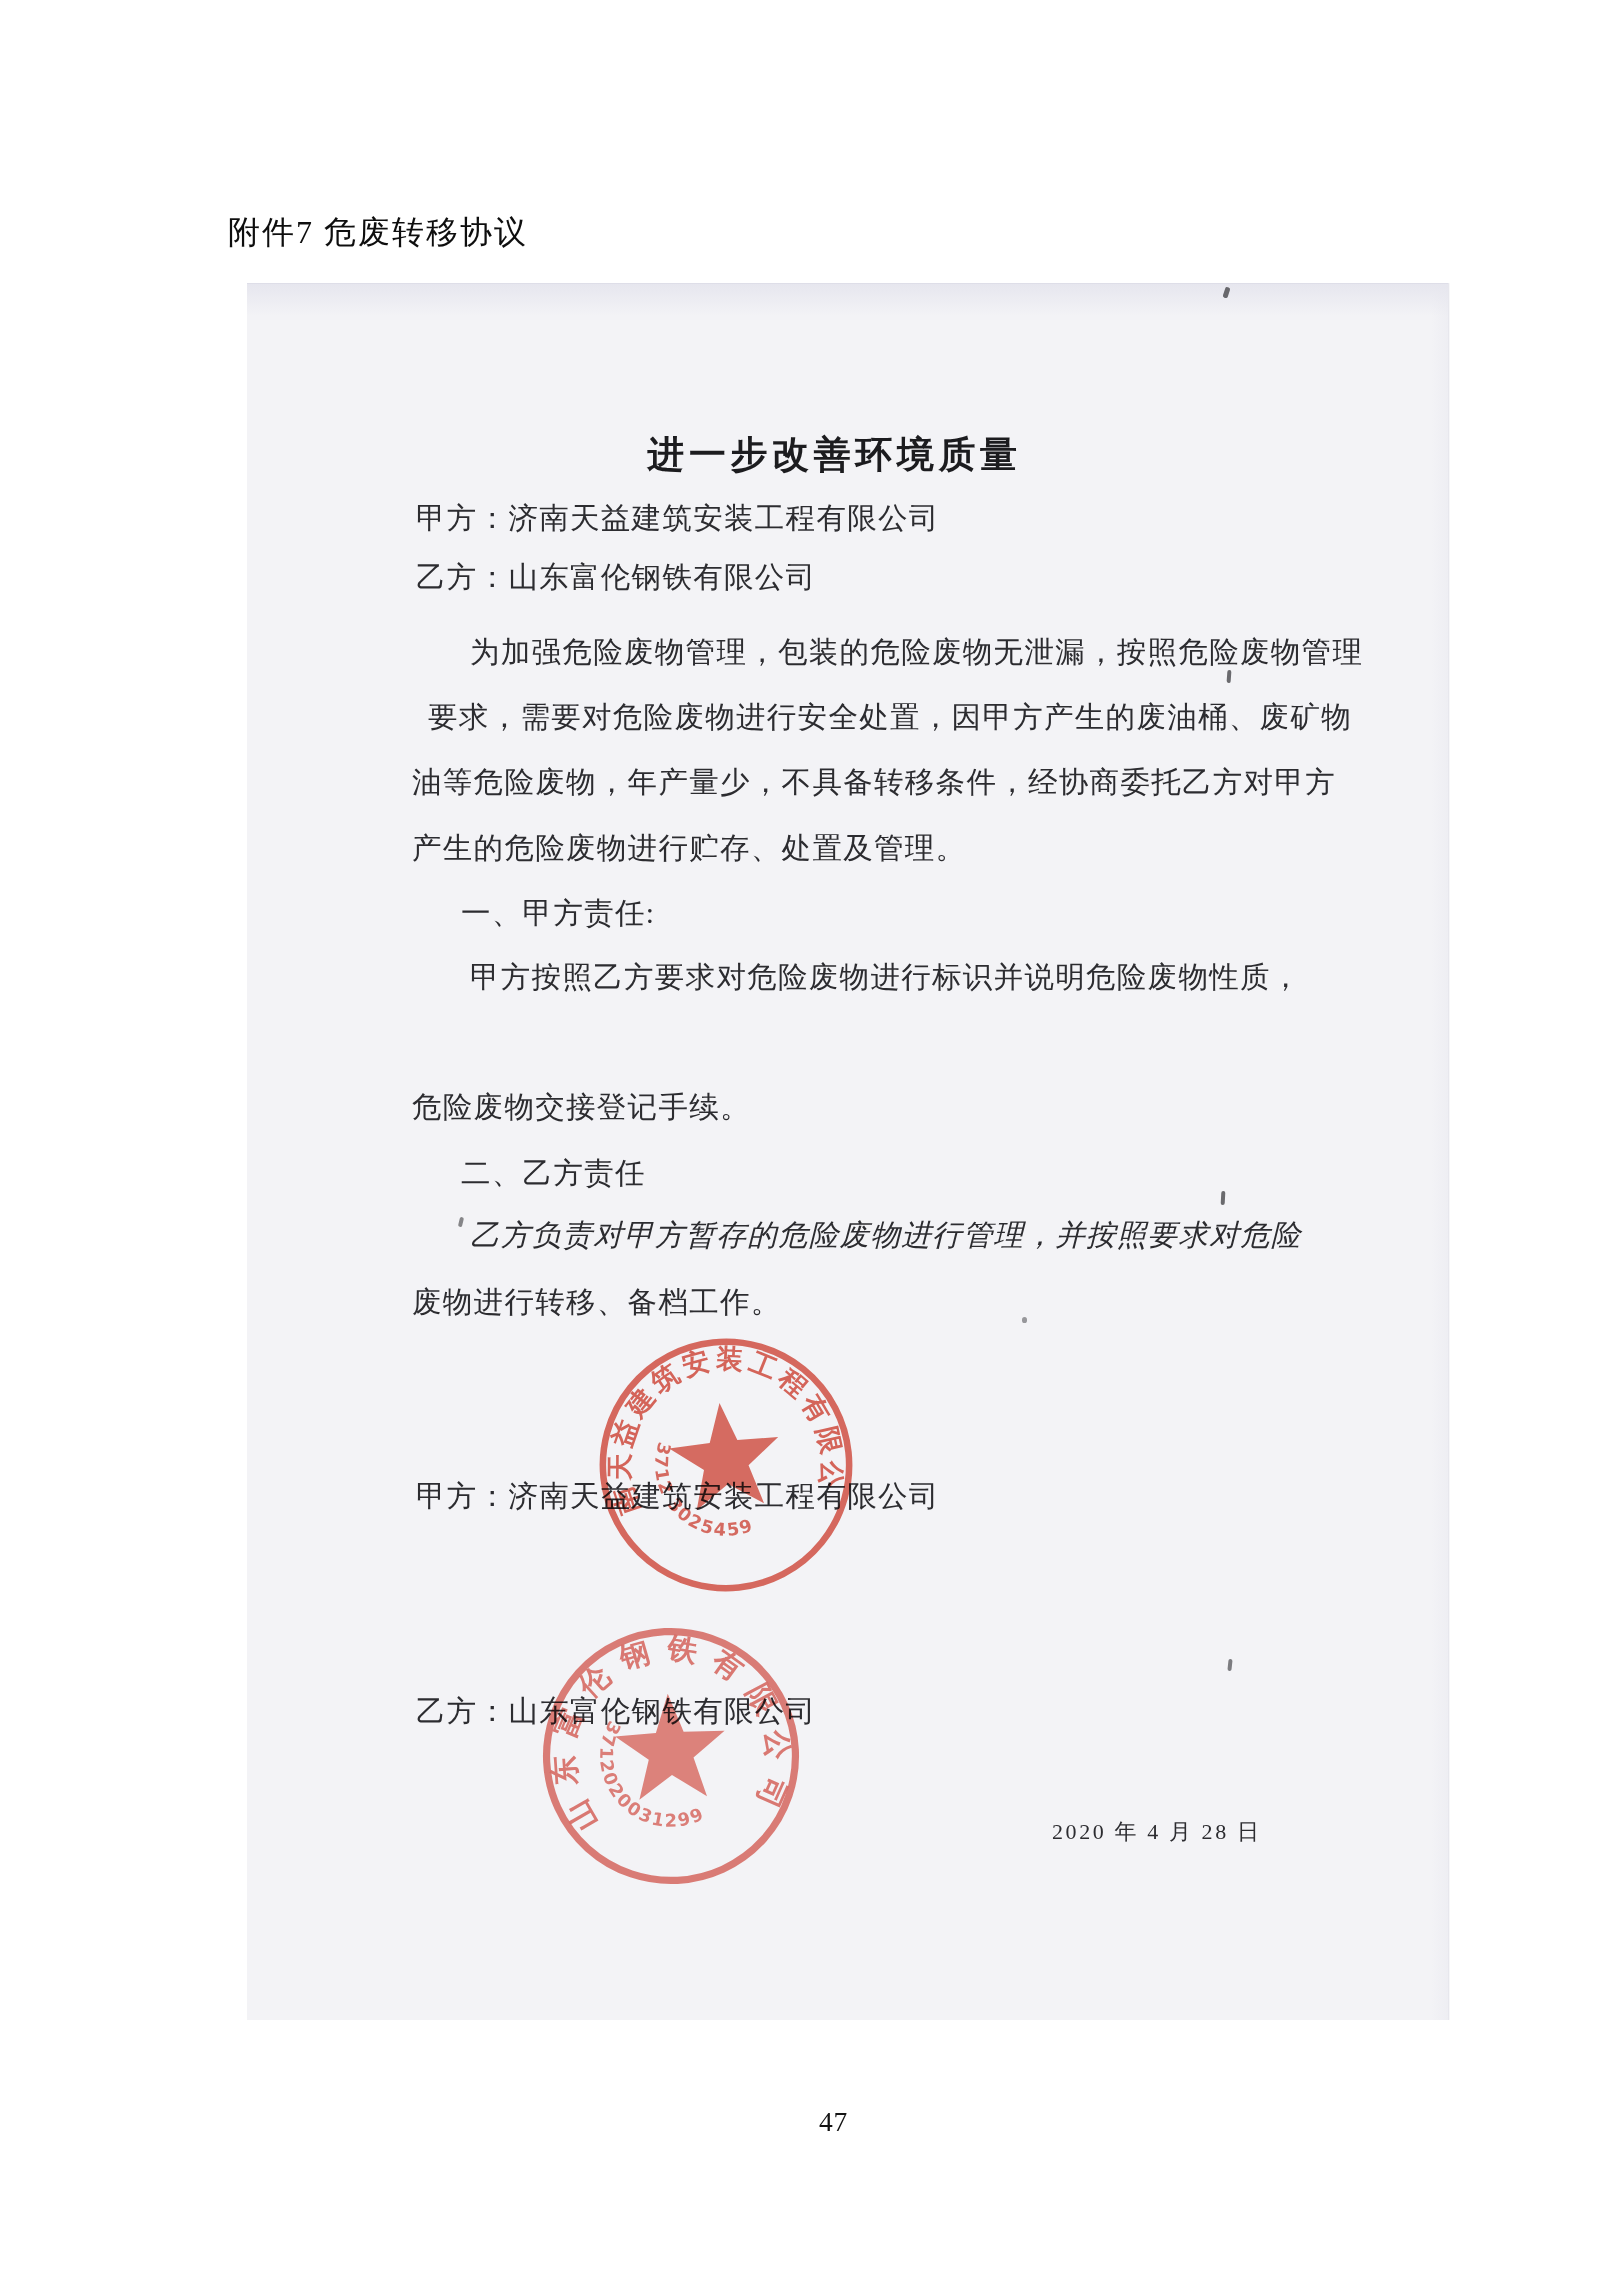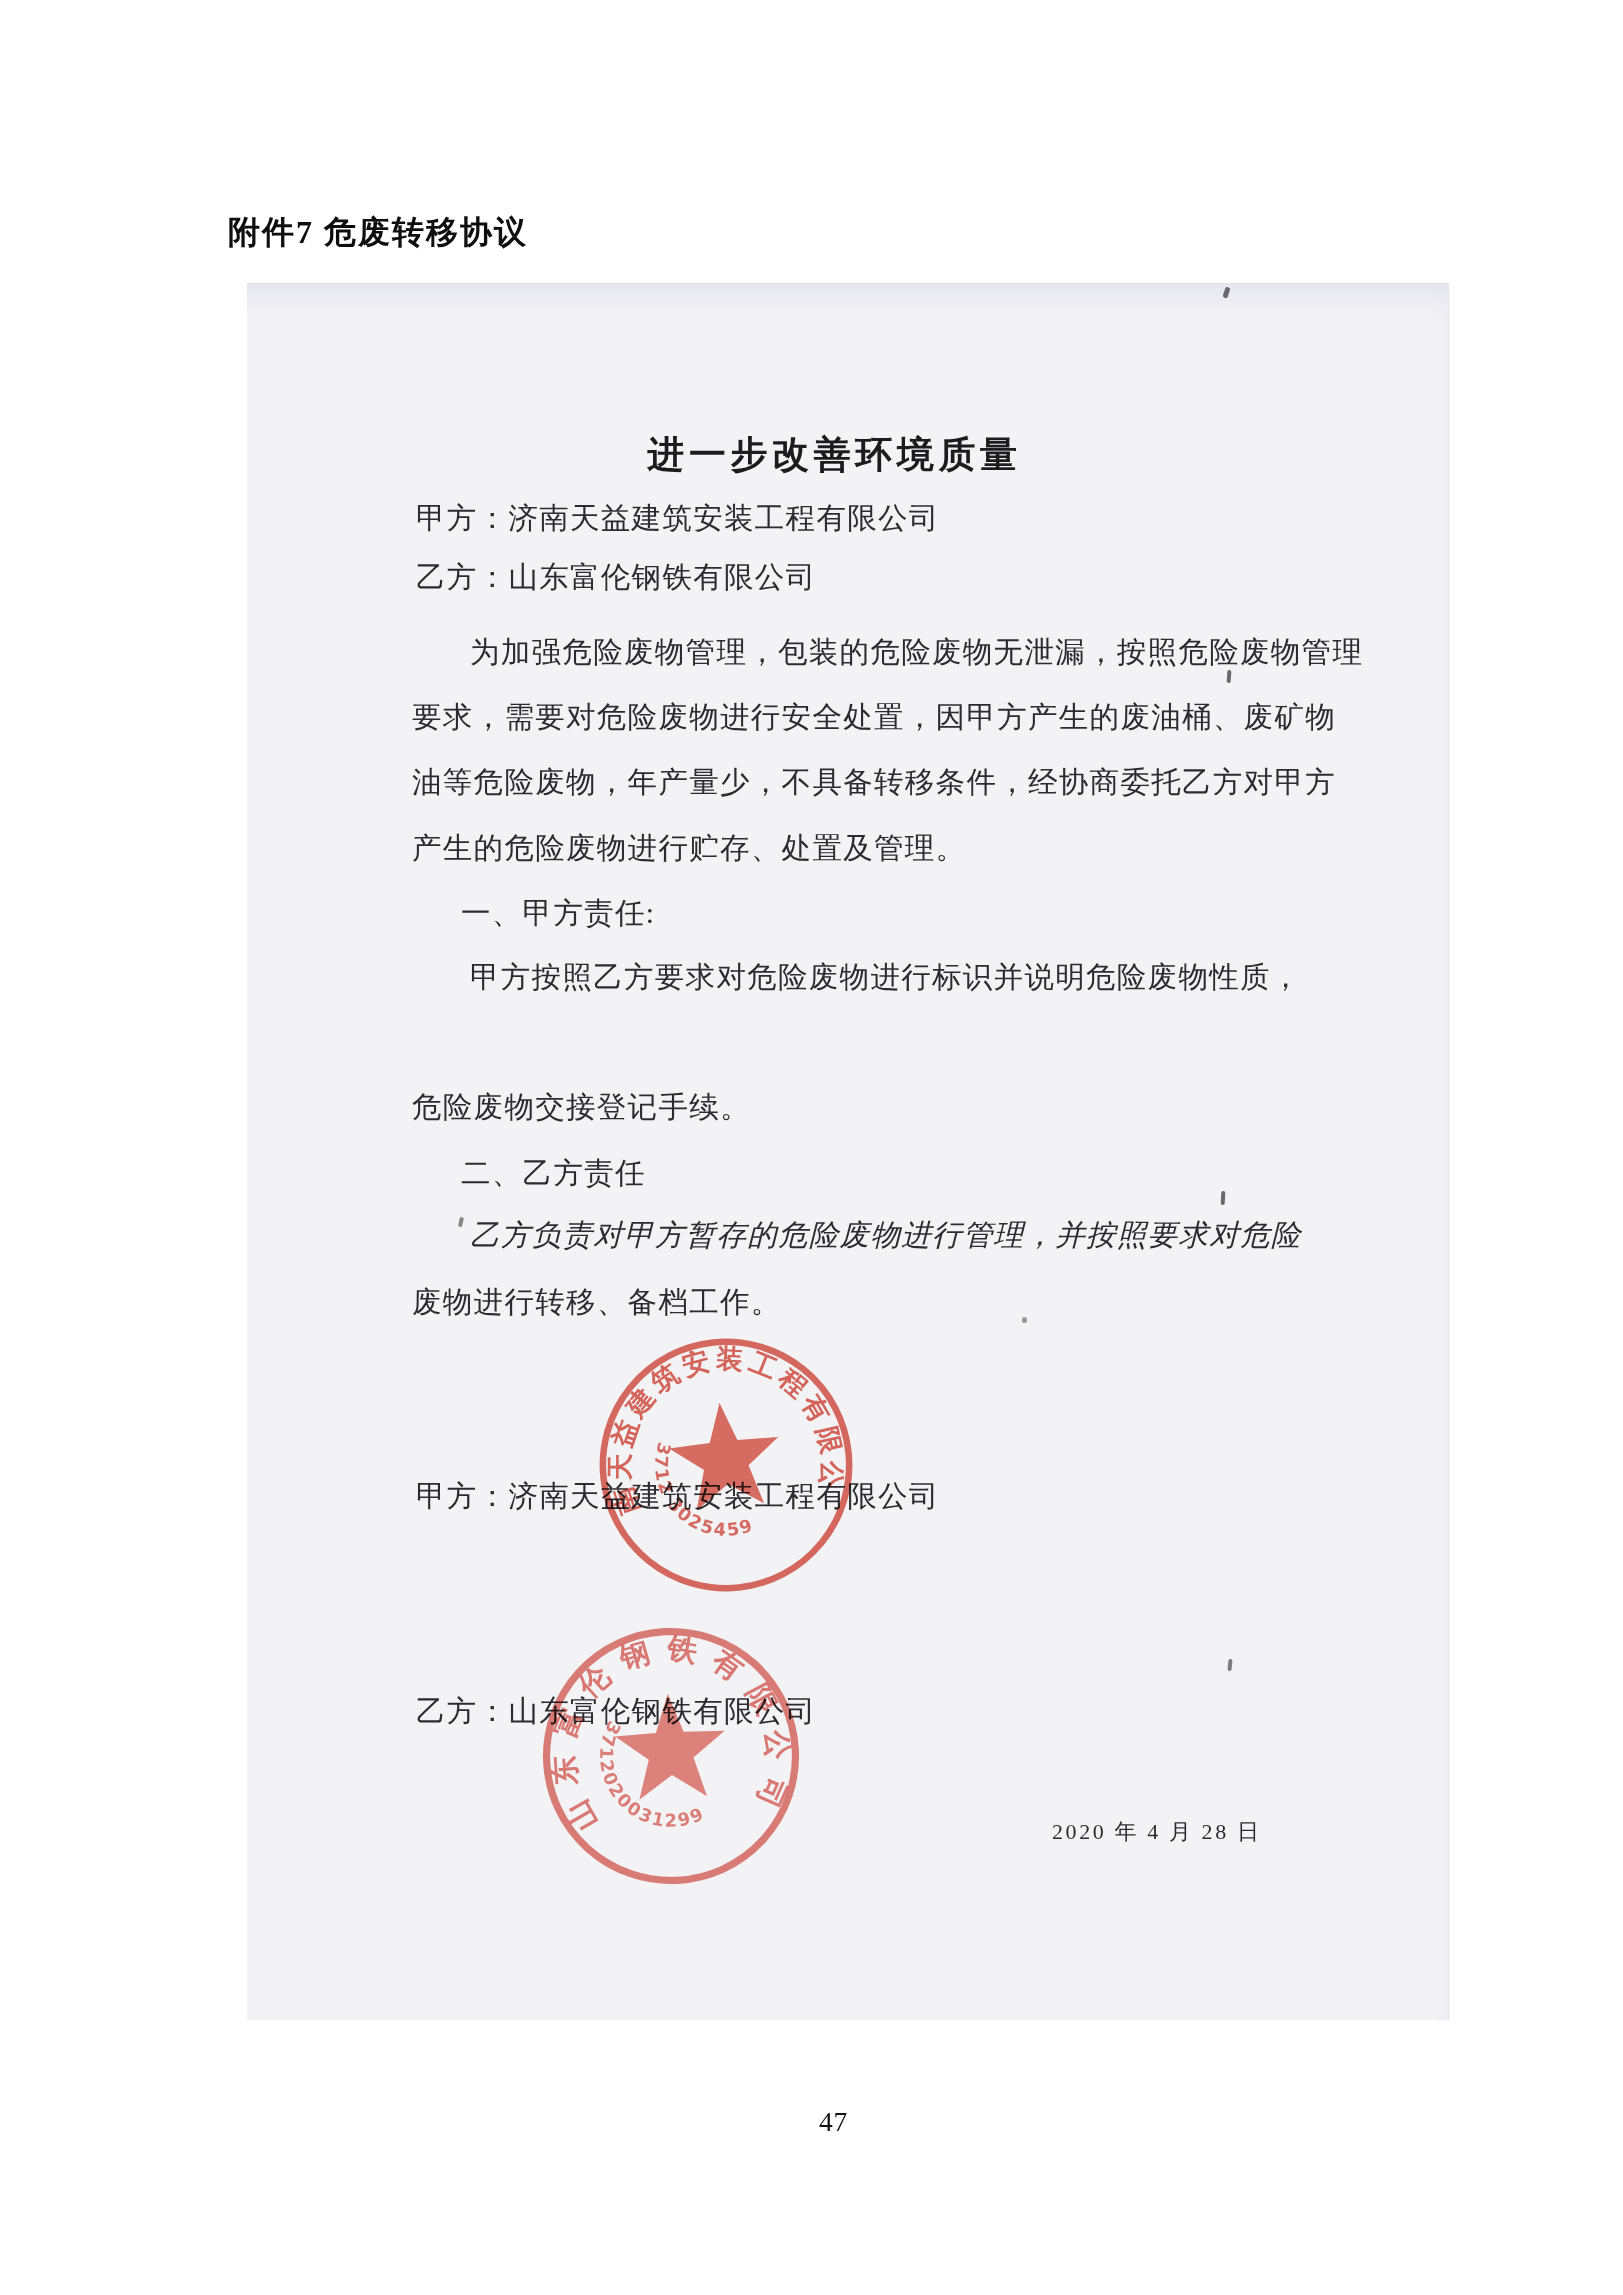"附件7 危废转移协议" .attachment-heading { font-weight: bold -> normal }
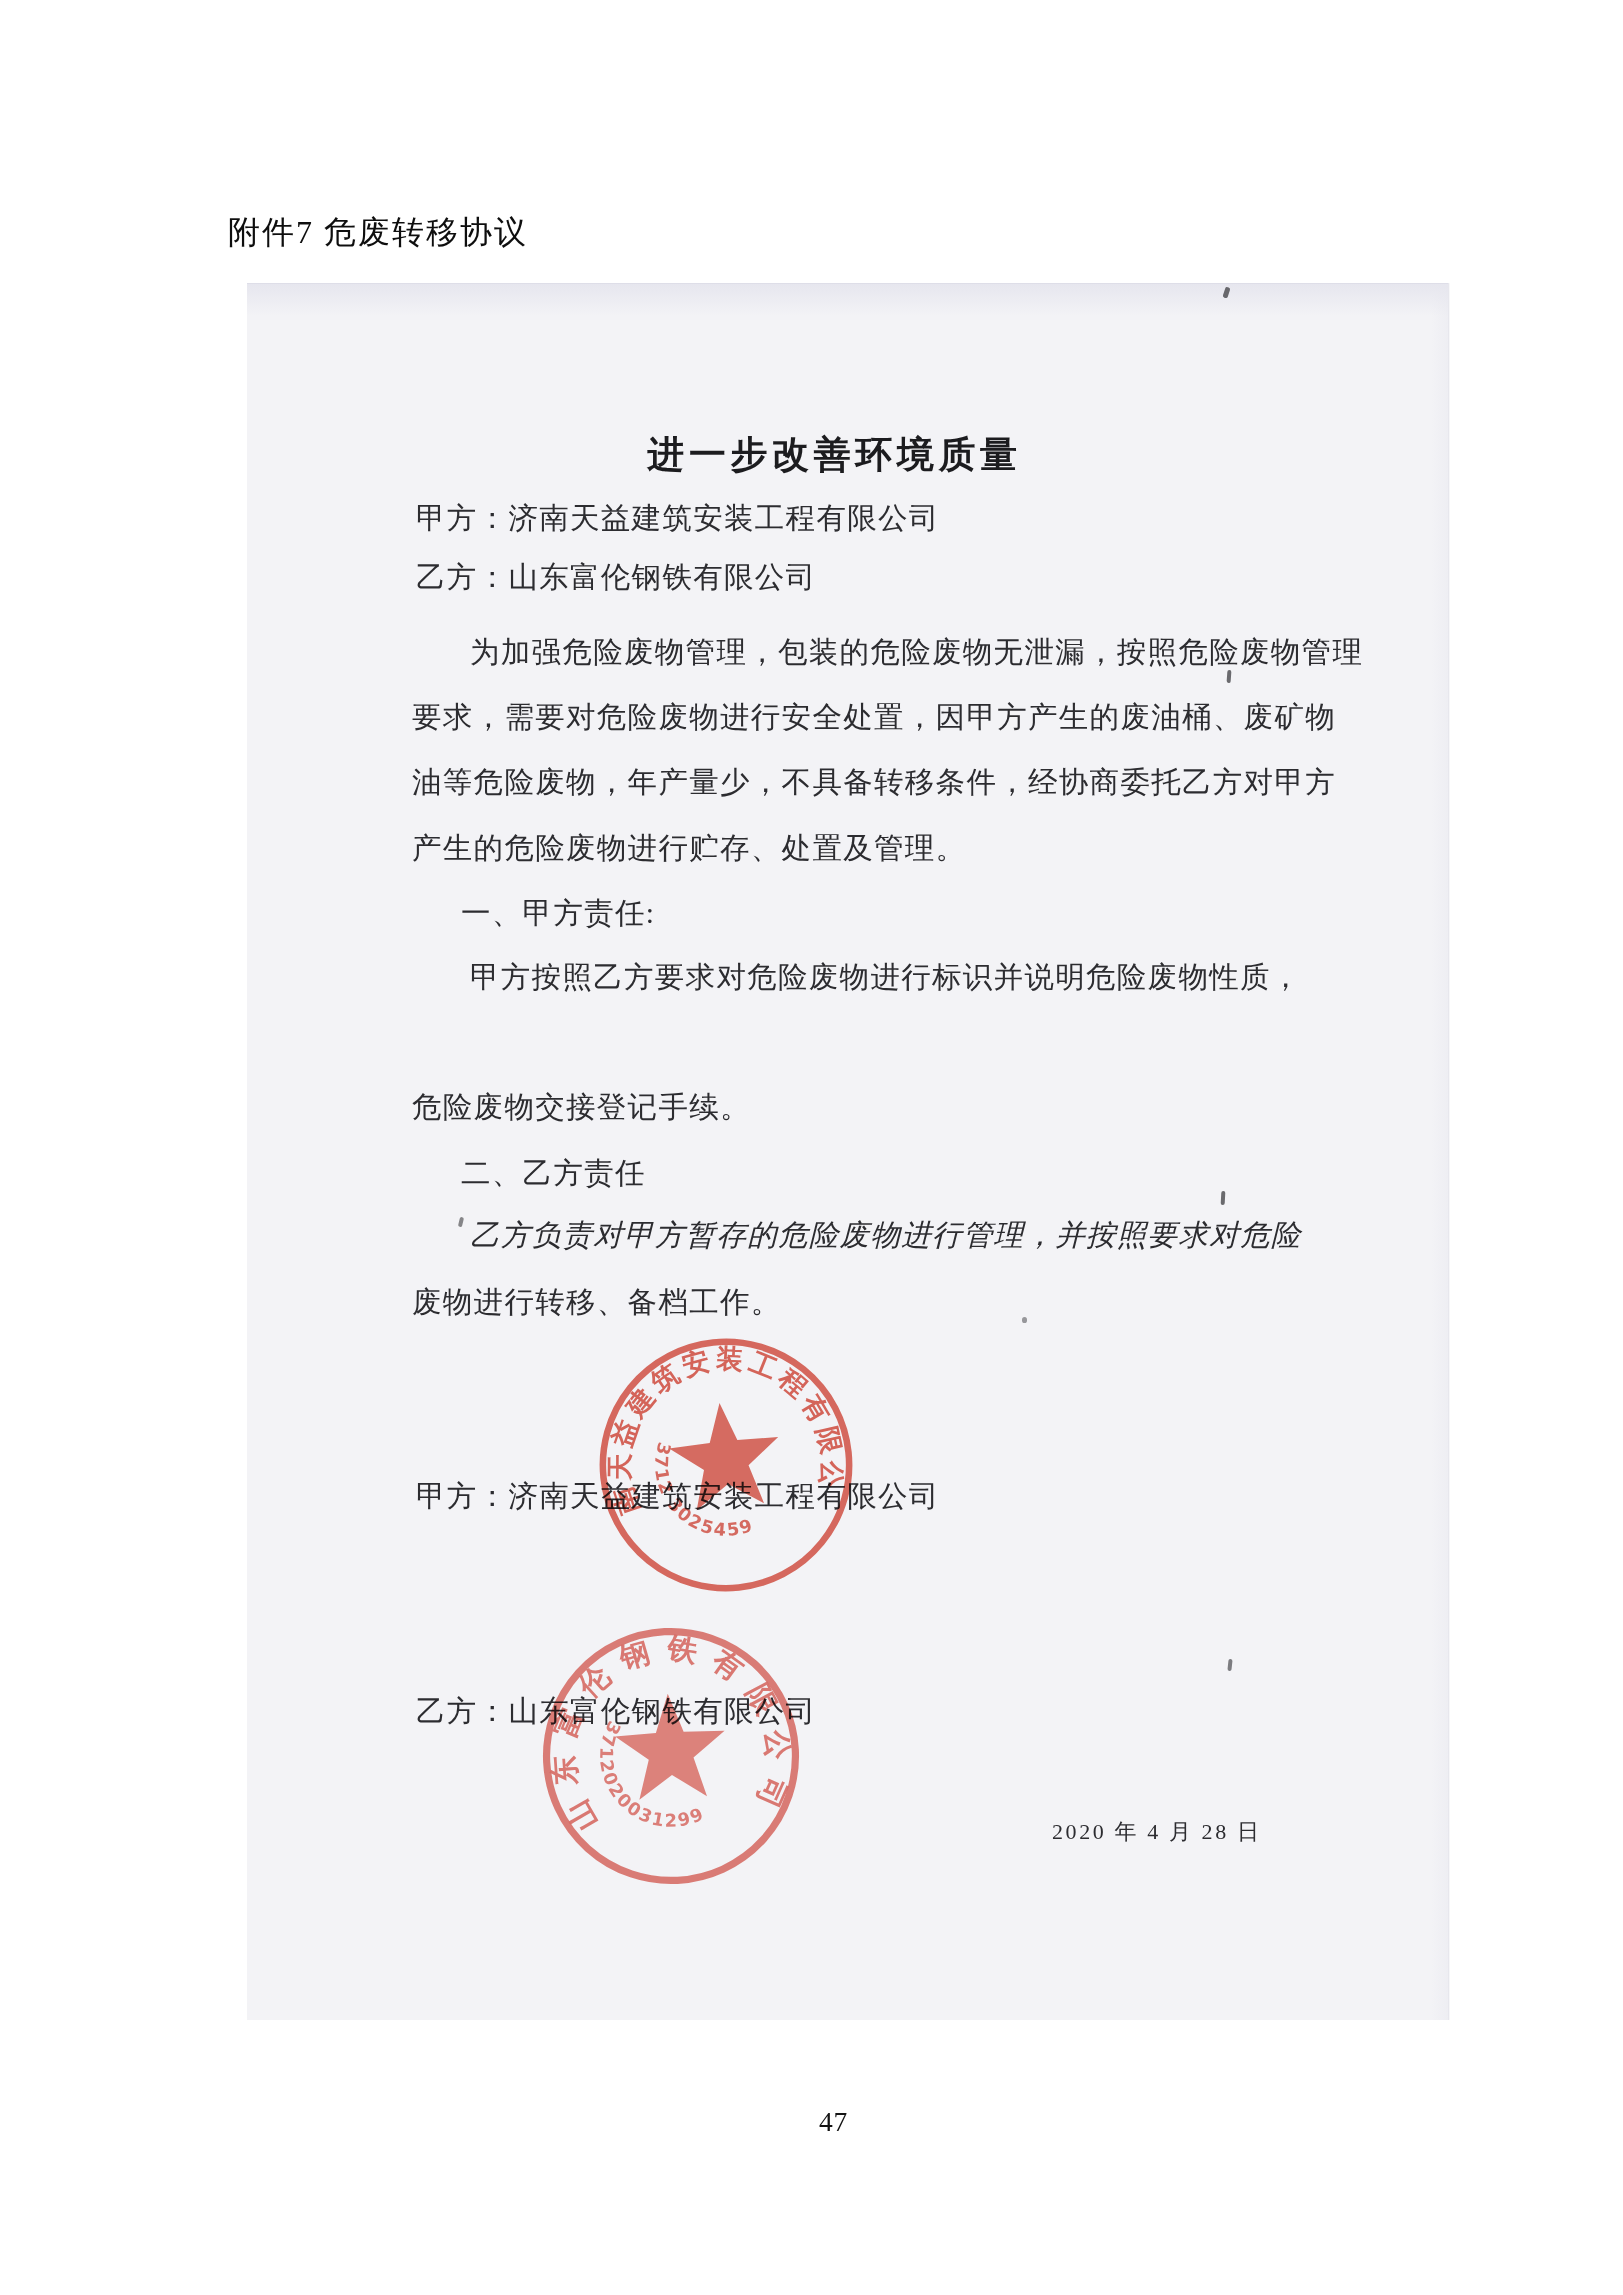"要求，需要对危险废物进行安全处置，因甲方产生的废油桶、废矿物" .l1 { left: 165px -> 181px }
